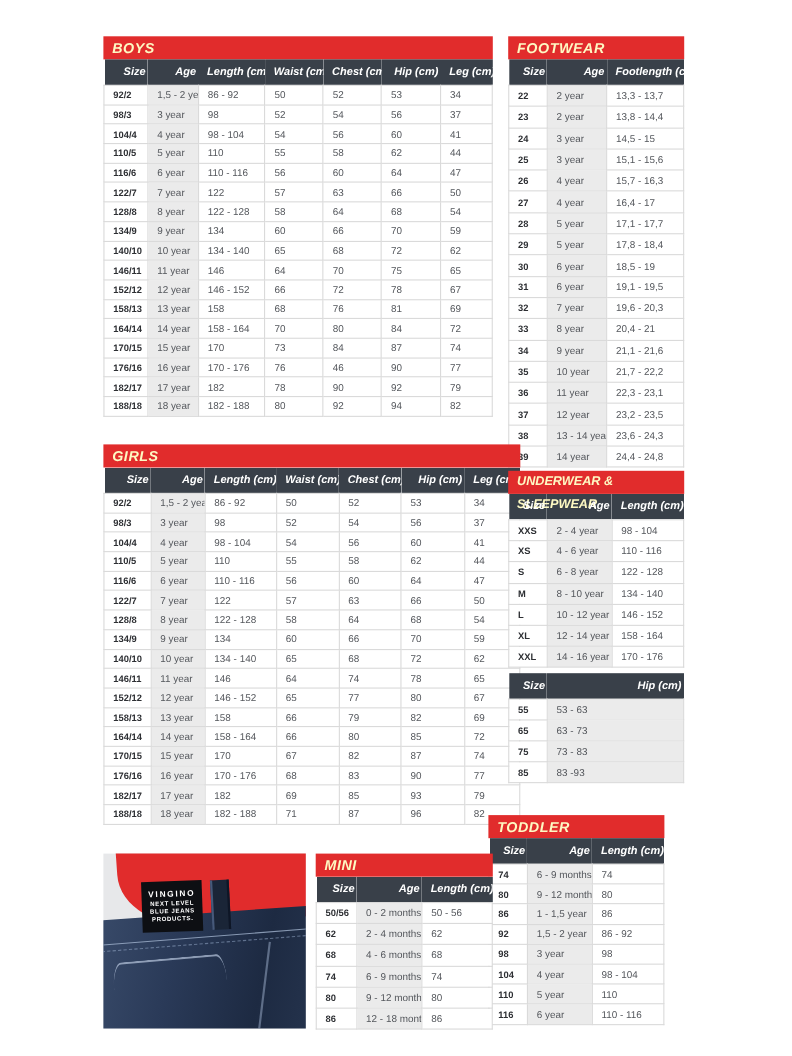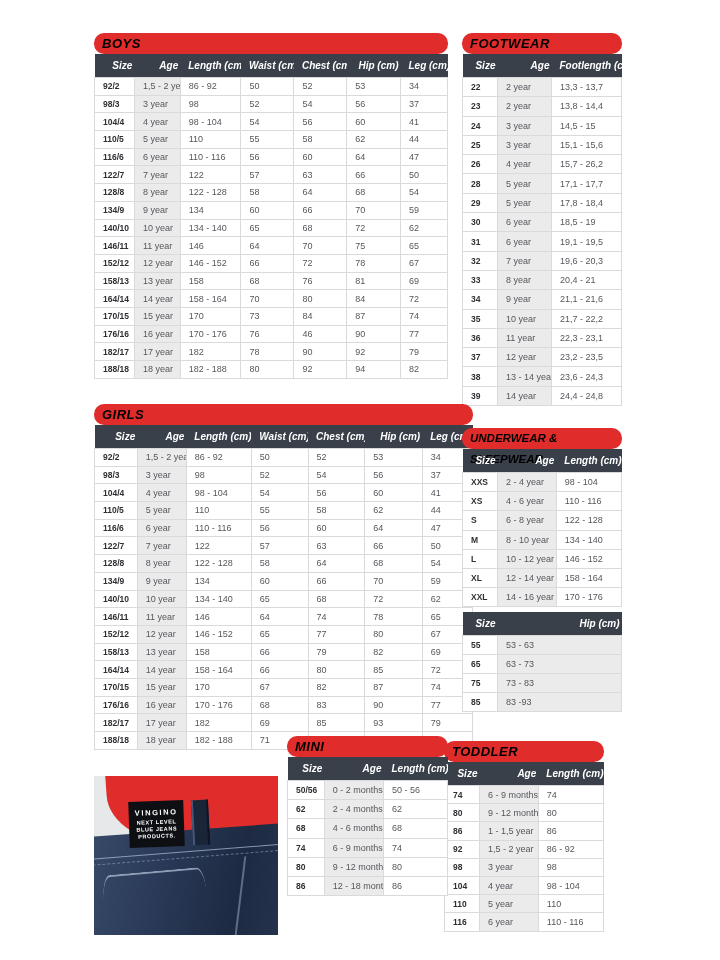"BOYS" .banner { border-radius: 10px -> none; color: #000000 -> #fef9c3 }
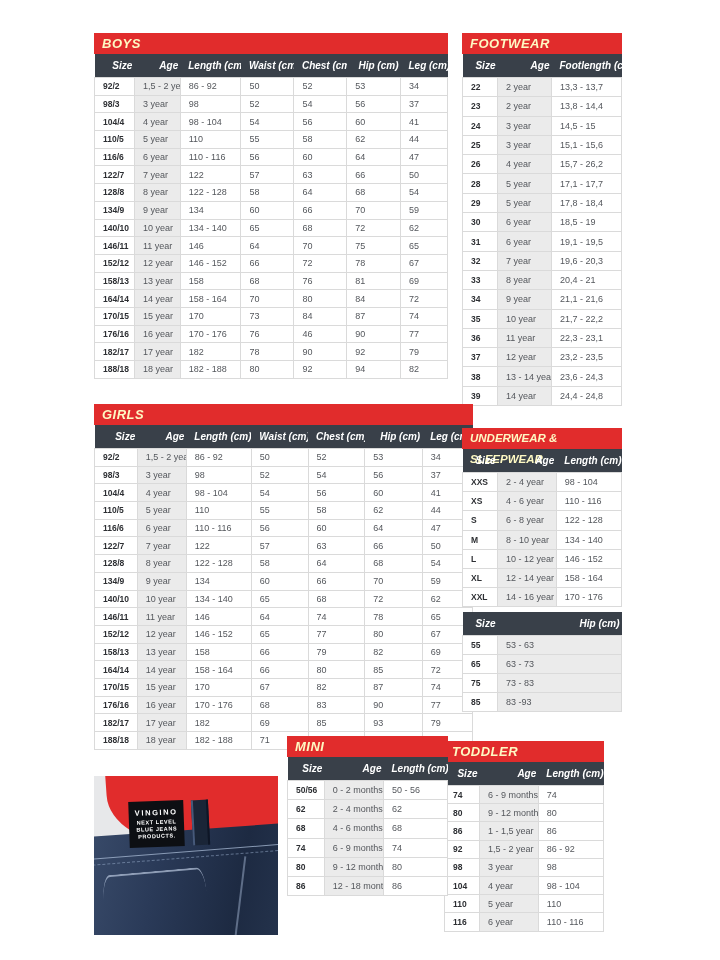"15,7 - 26,2" td { text: 26,2 -> 16,3 }
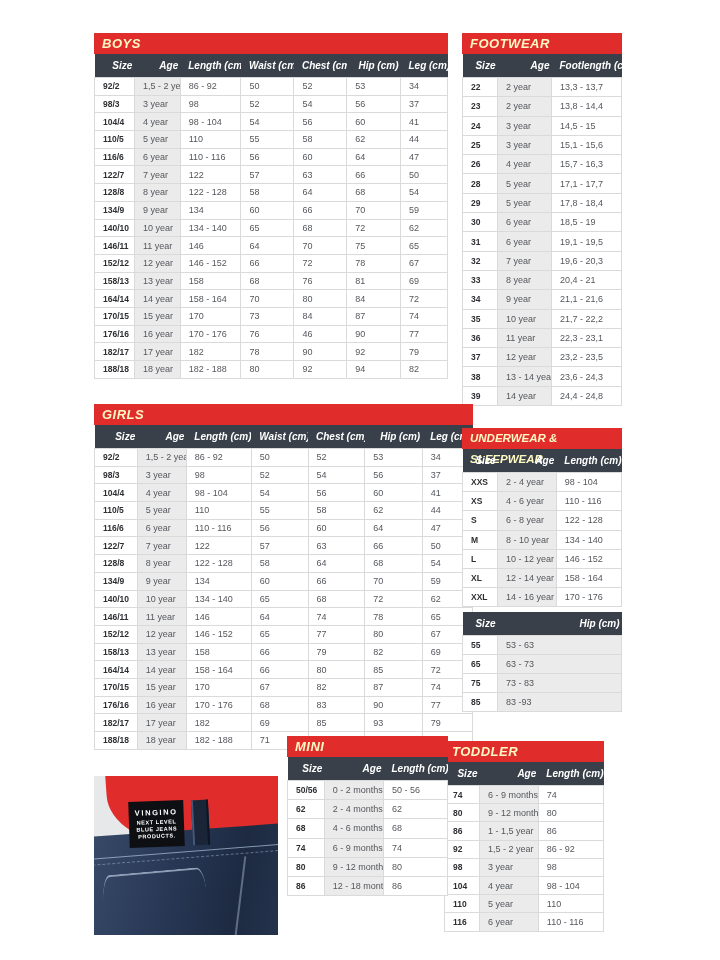"27" tr { html: none -> <tr> <td>27</td> <td>4 year</td> <td>16,4 - 17</td> </tr> }
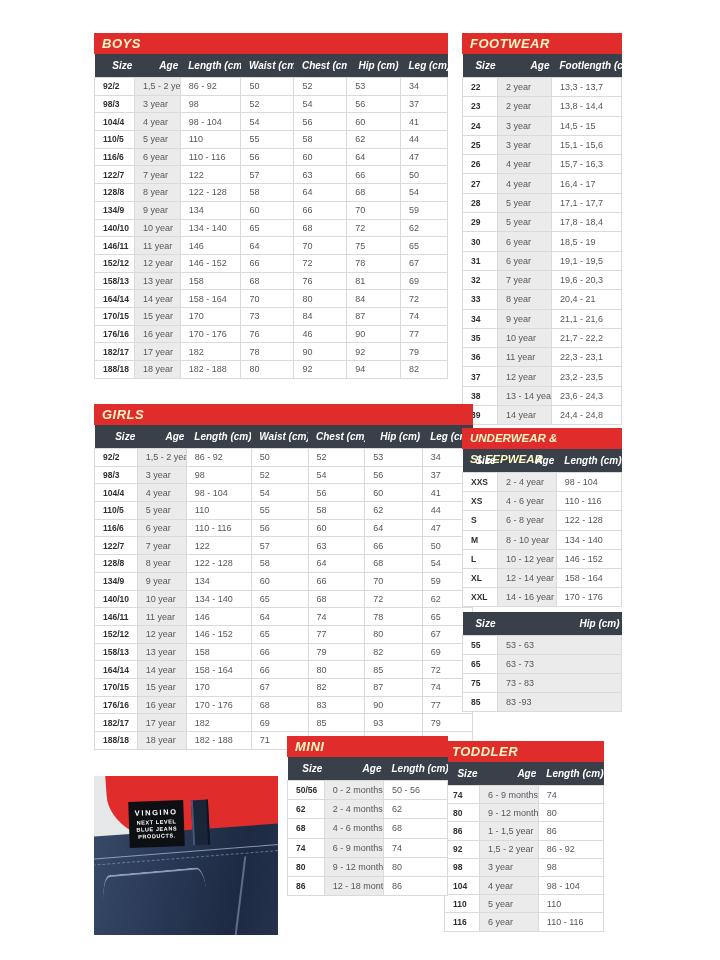"MINI" section.size-table { top: 736px -> 776px }
